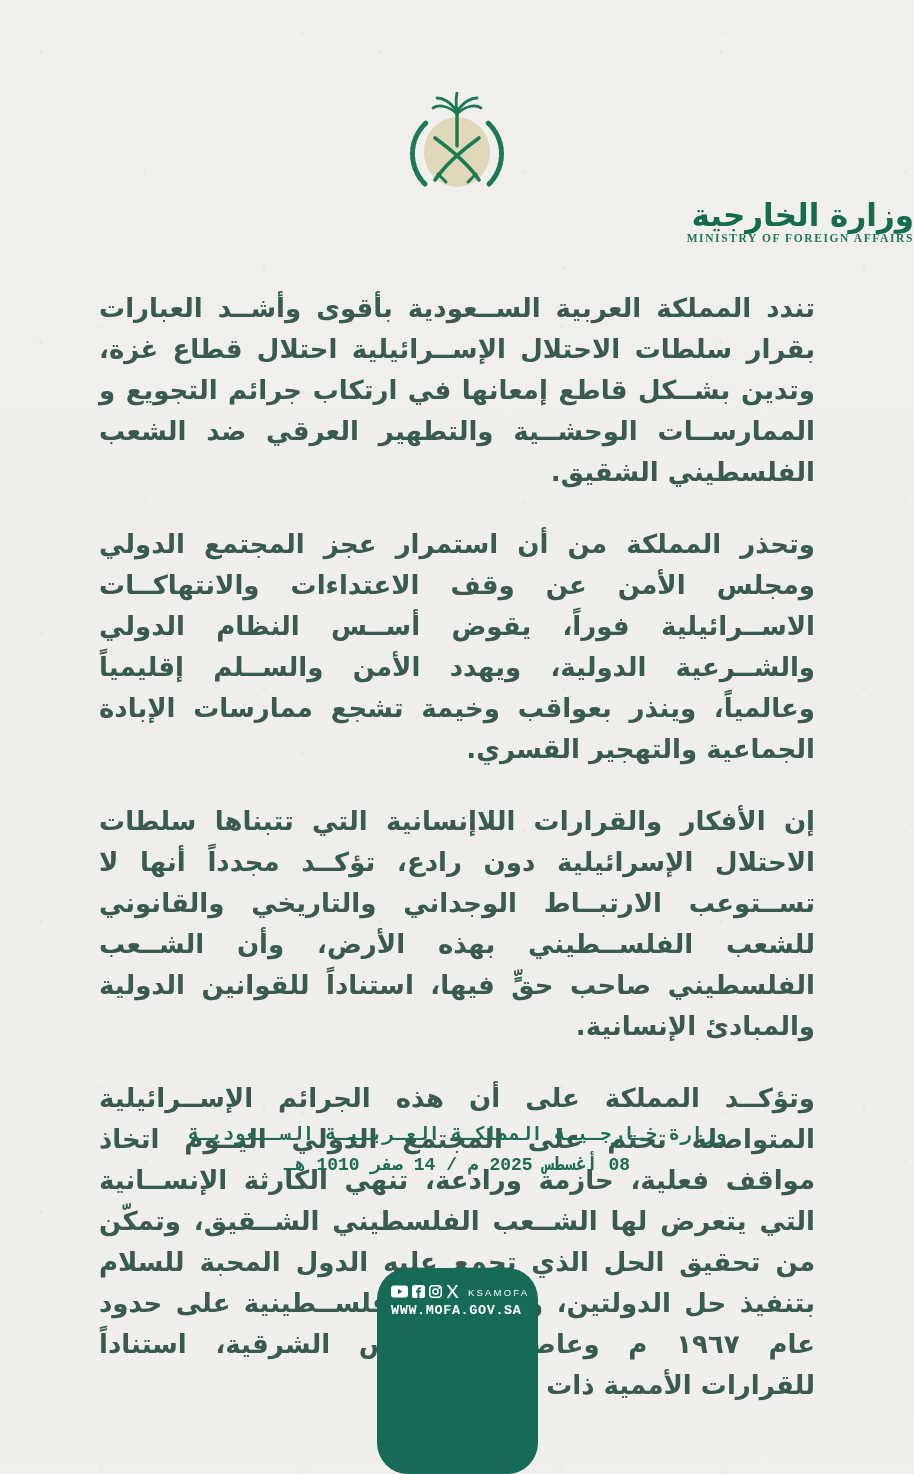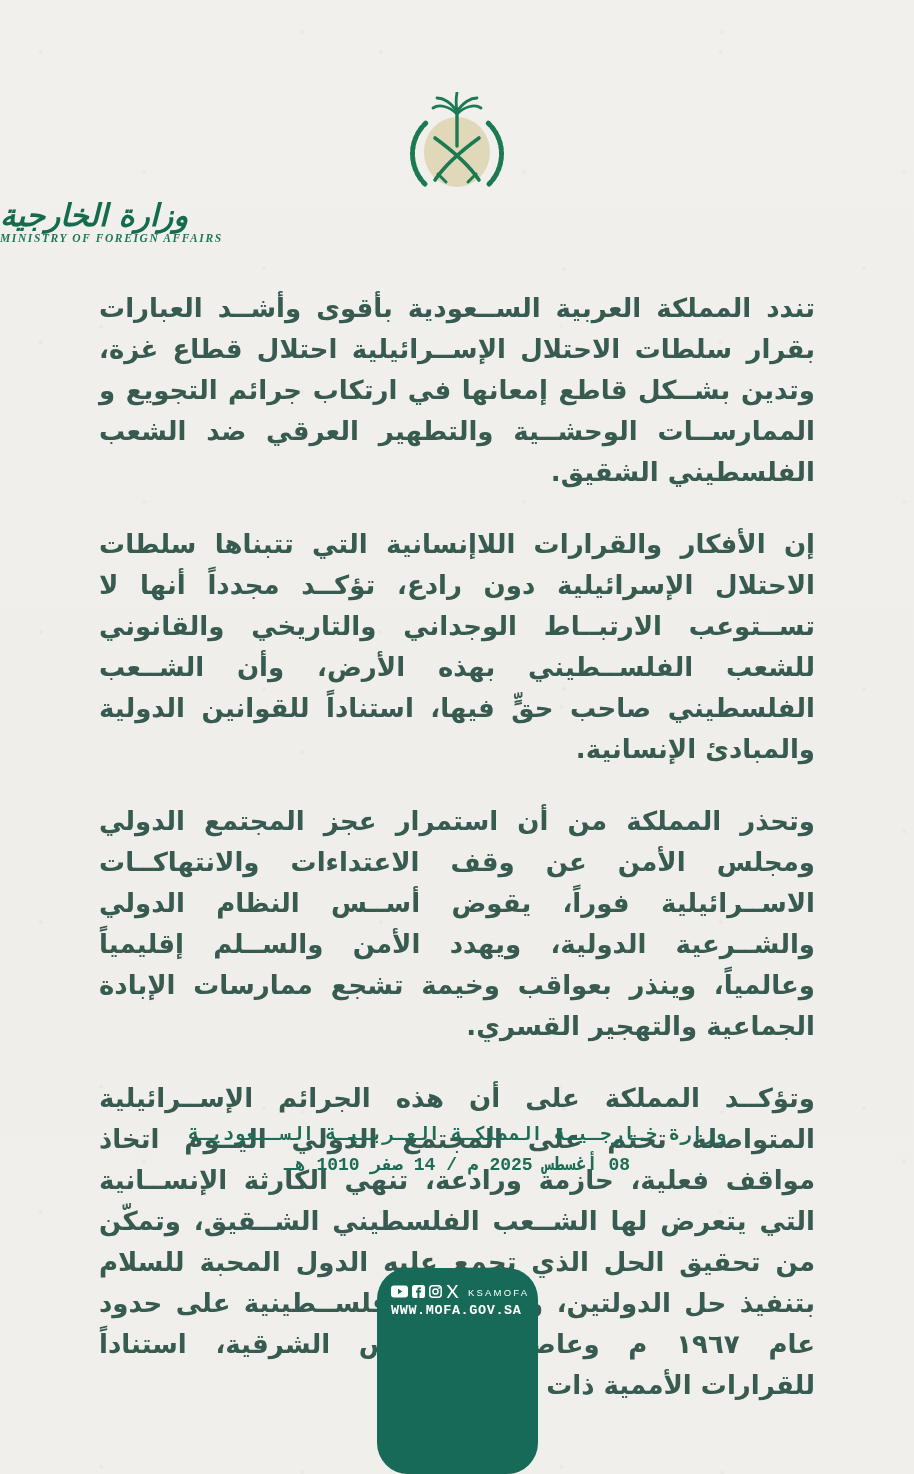"وزارة الخارجية" .logo-block { font-style: italic -> none; text-align: left -> right }
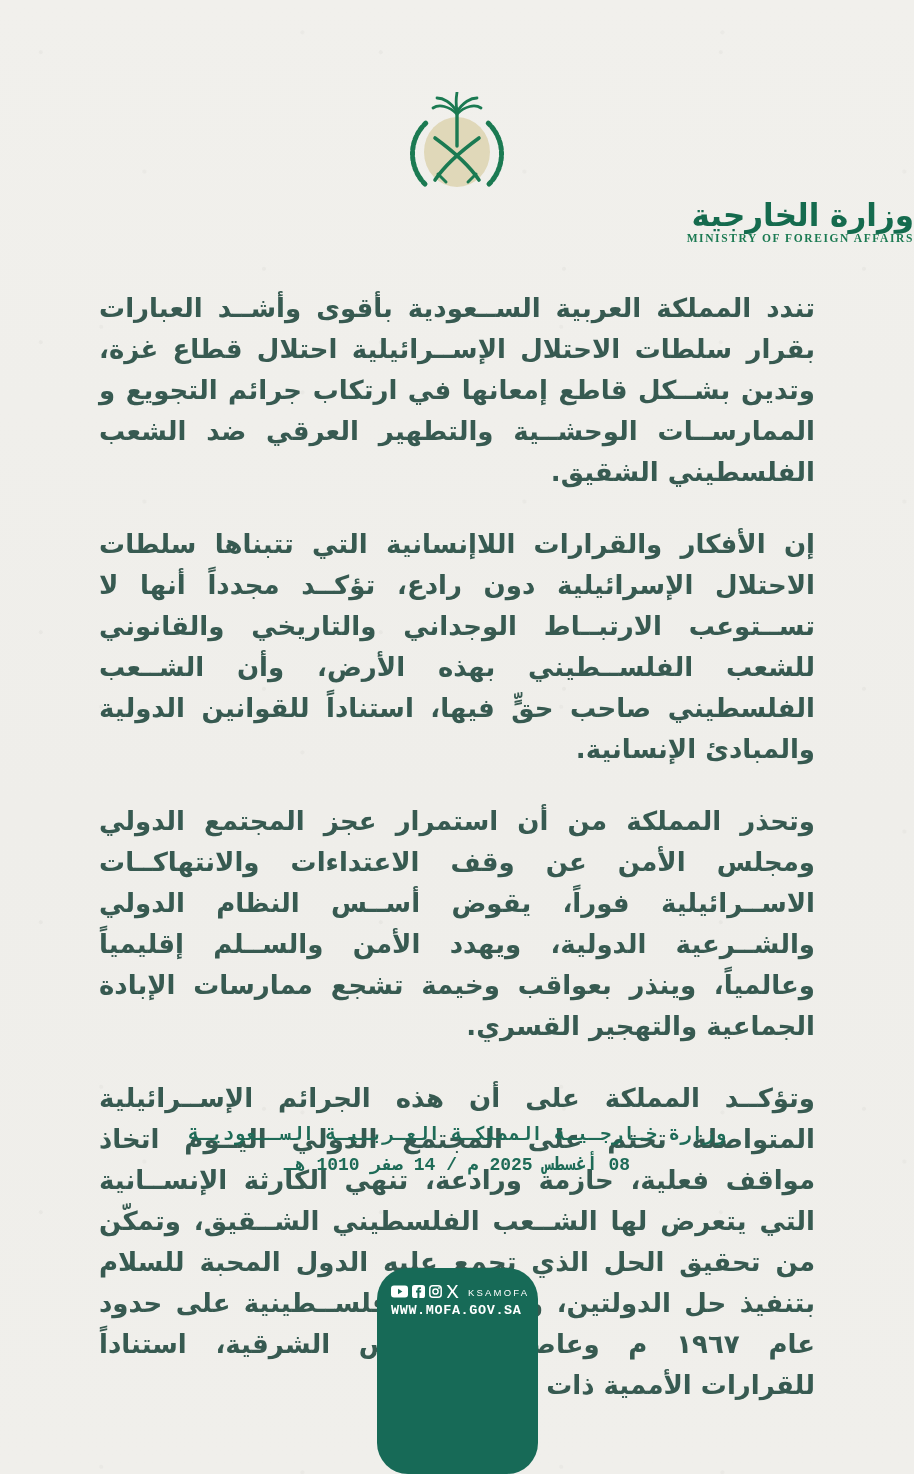"إن الأفكار والقرارات اللاإنسانية التي" p { order: before "وتحذر المملكة من أن استمرار" -> after "وتحذر المملكة من أن استمرار" }
